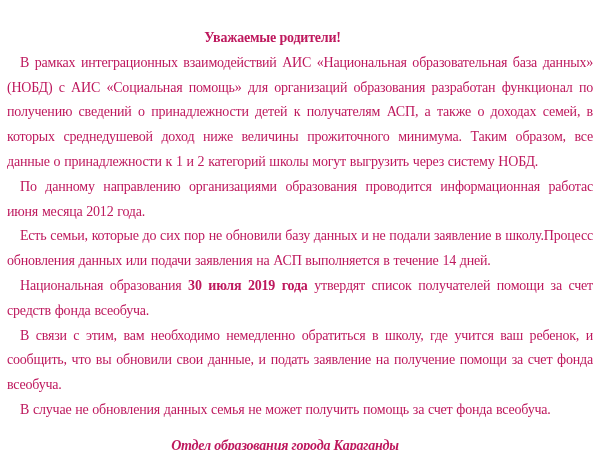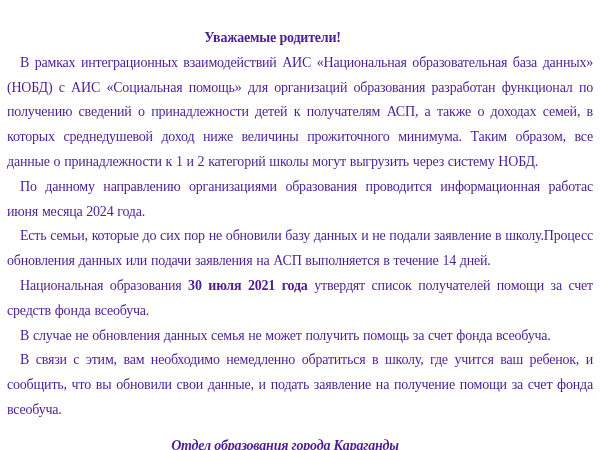"Уважаемые родители!" .page { color: #4c1d95 -> #be185d }
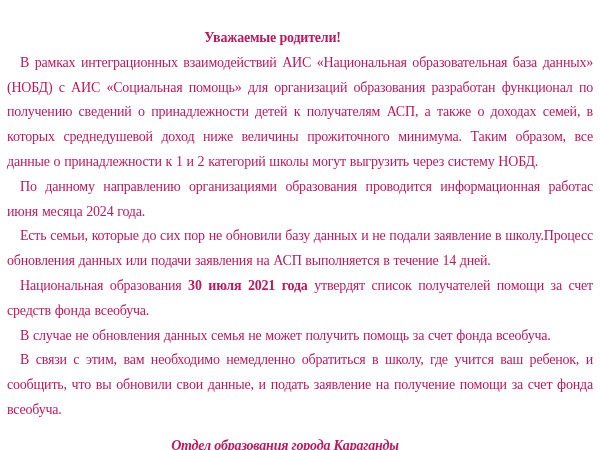"По данному направлению организациями" span { text: 2024 -> 2012 }
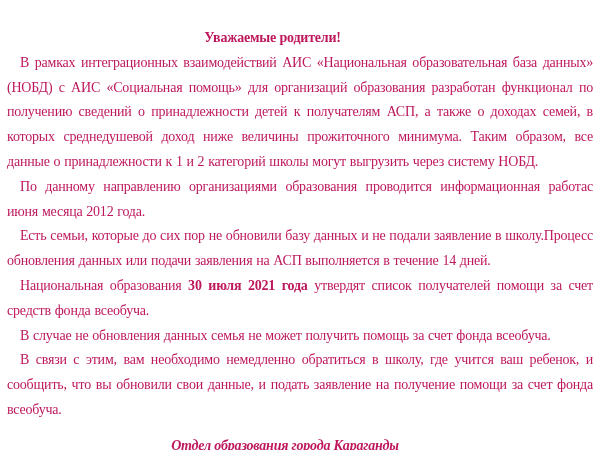"30 июля 2021 года" span.b { text: 2021 -> 2019 }
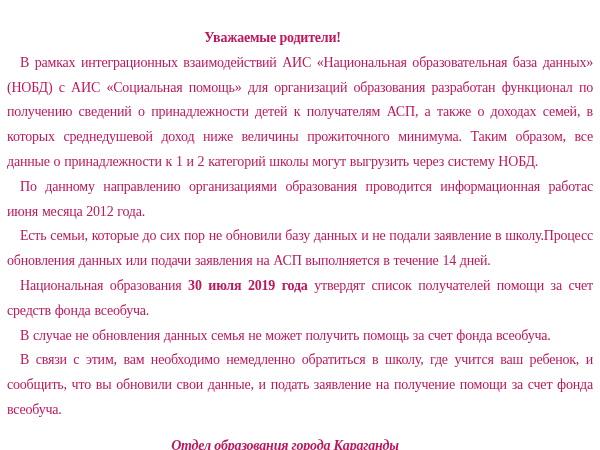"В случае не обновления данных" p.para { order: before "В связи с этим, вам" -> after "В связи с этим, вам" }
